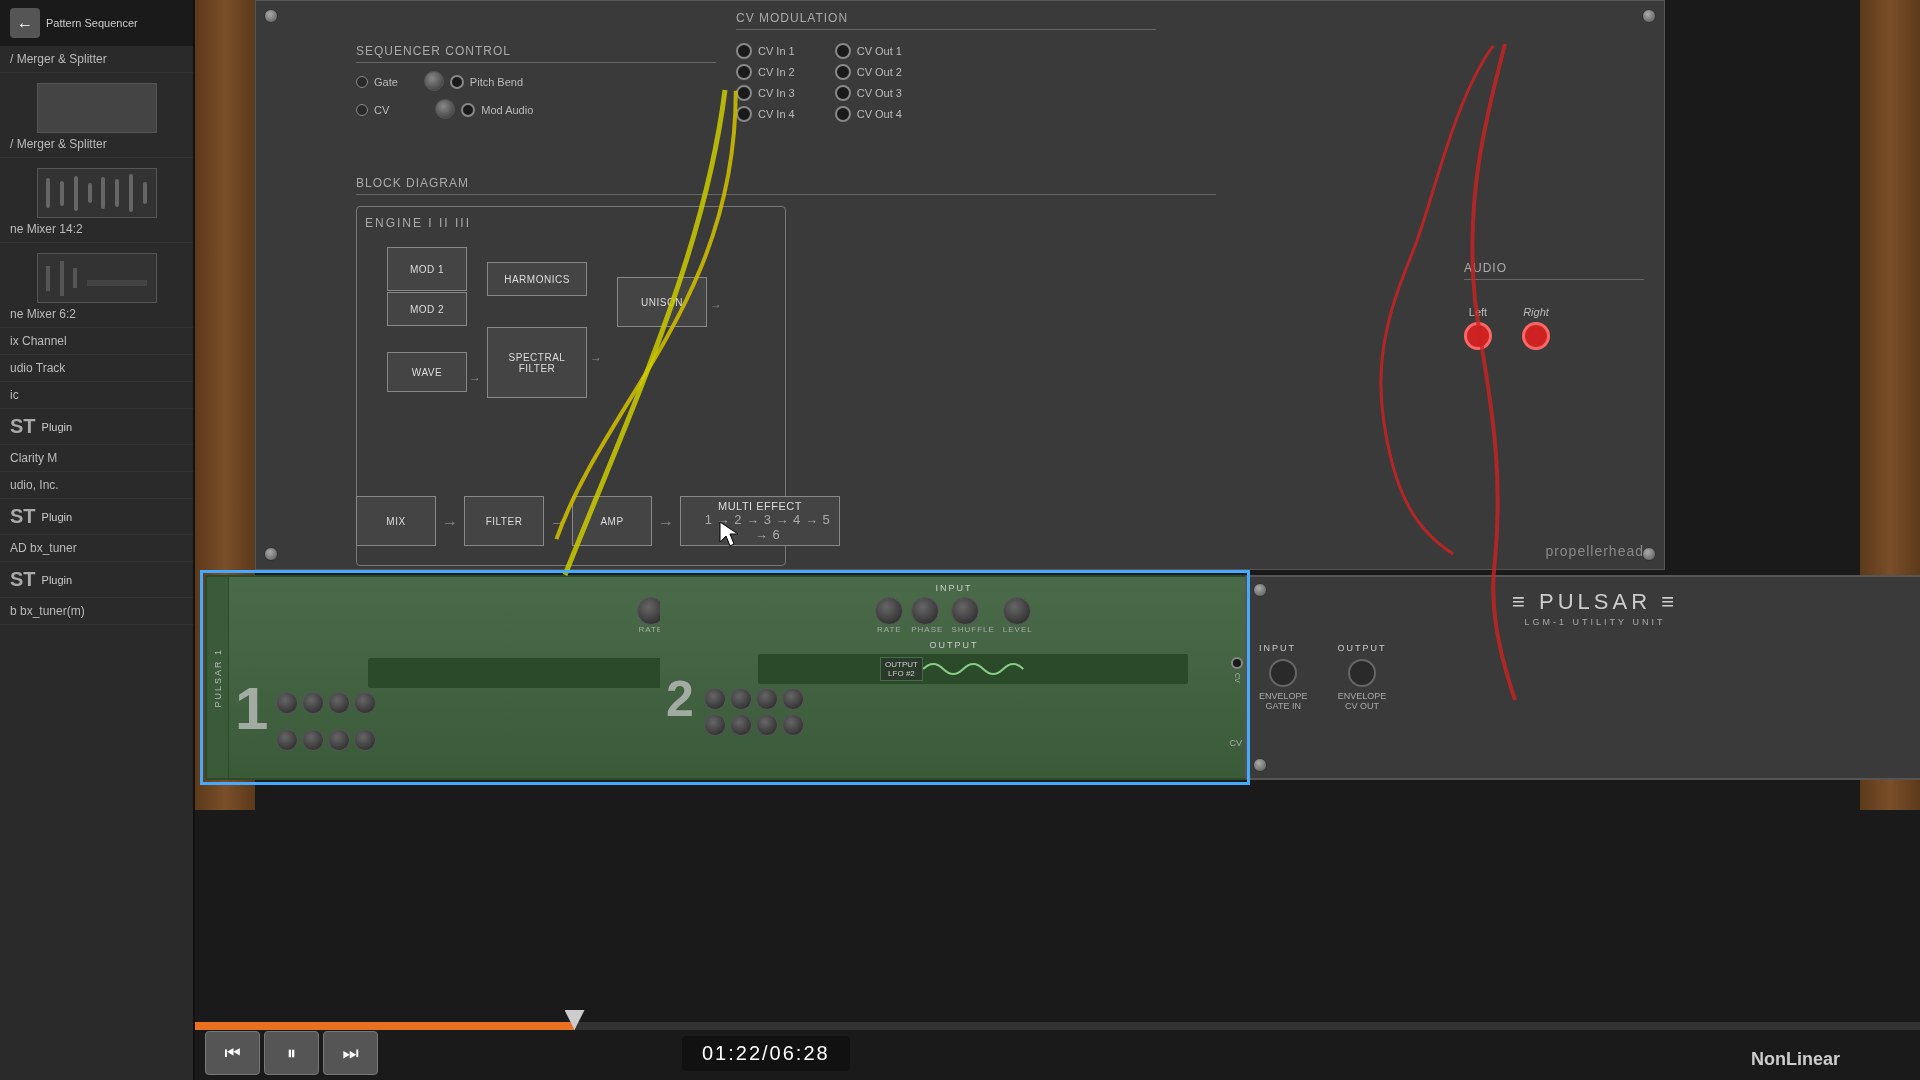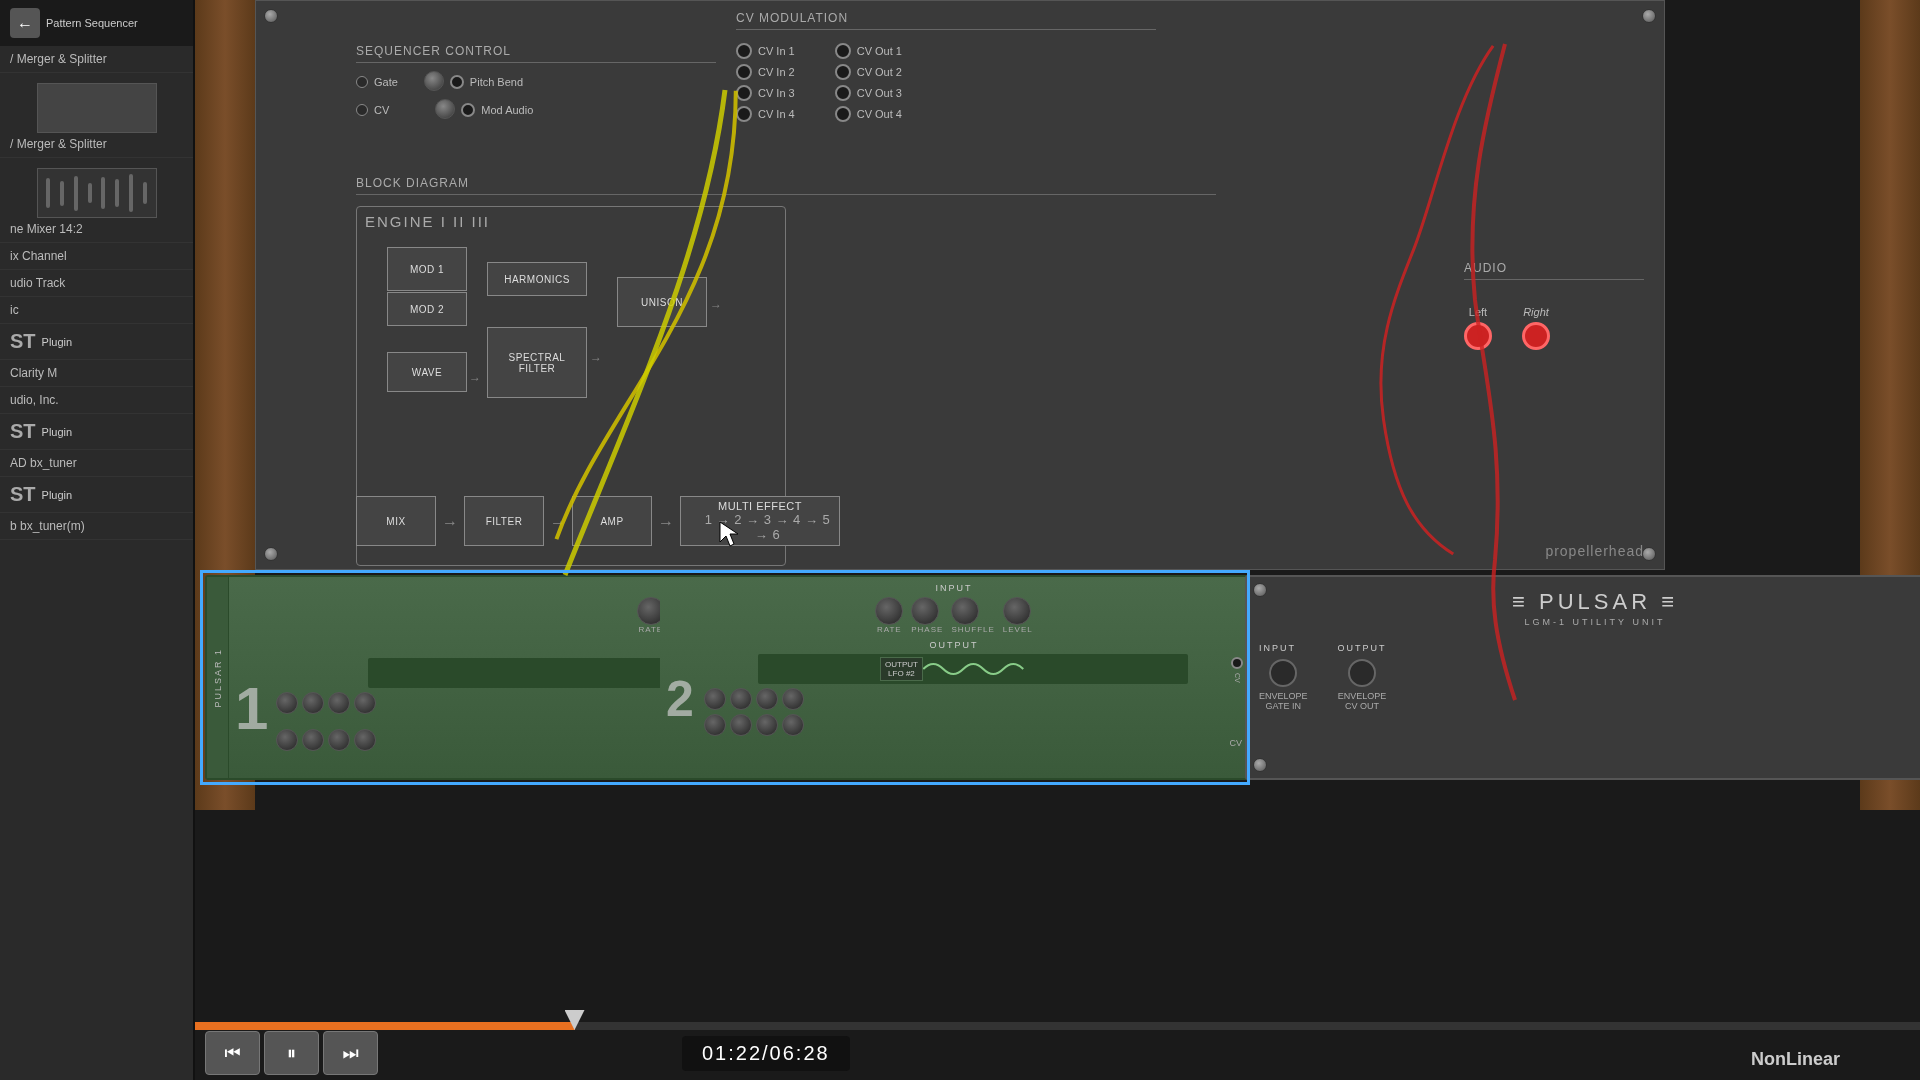"ENGINE I II III" .engine-label { font-size: 15px -> 12px }
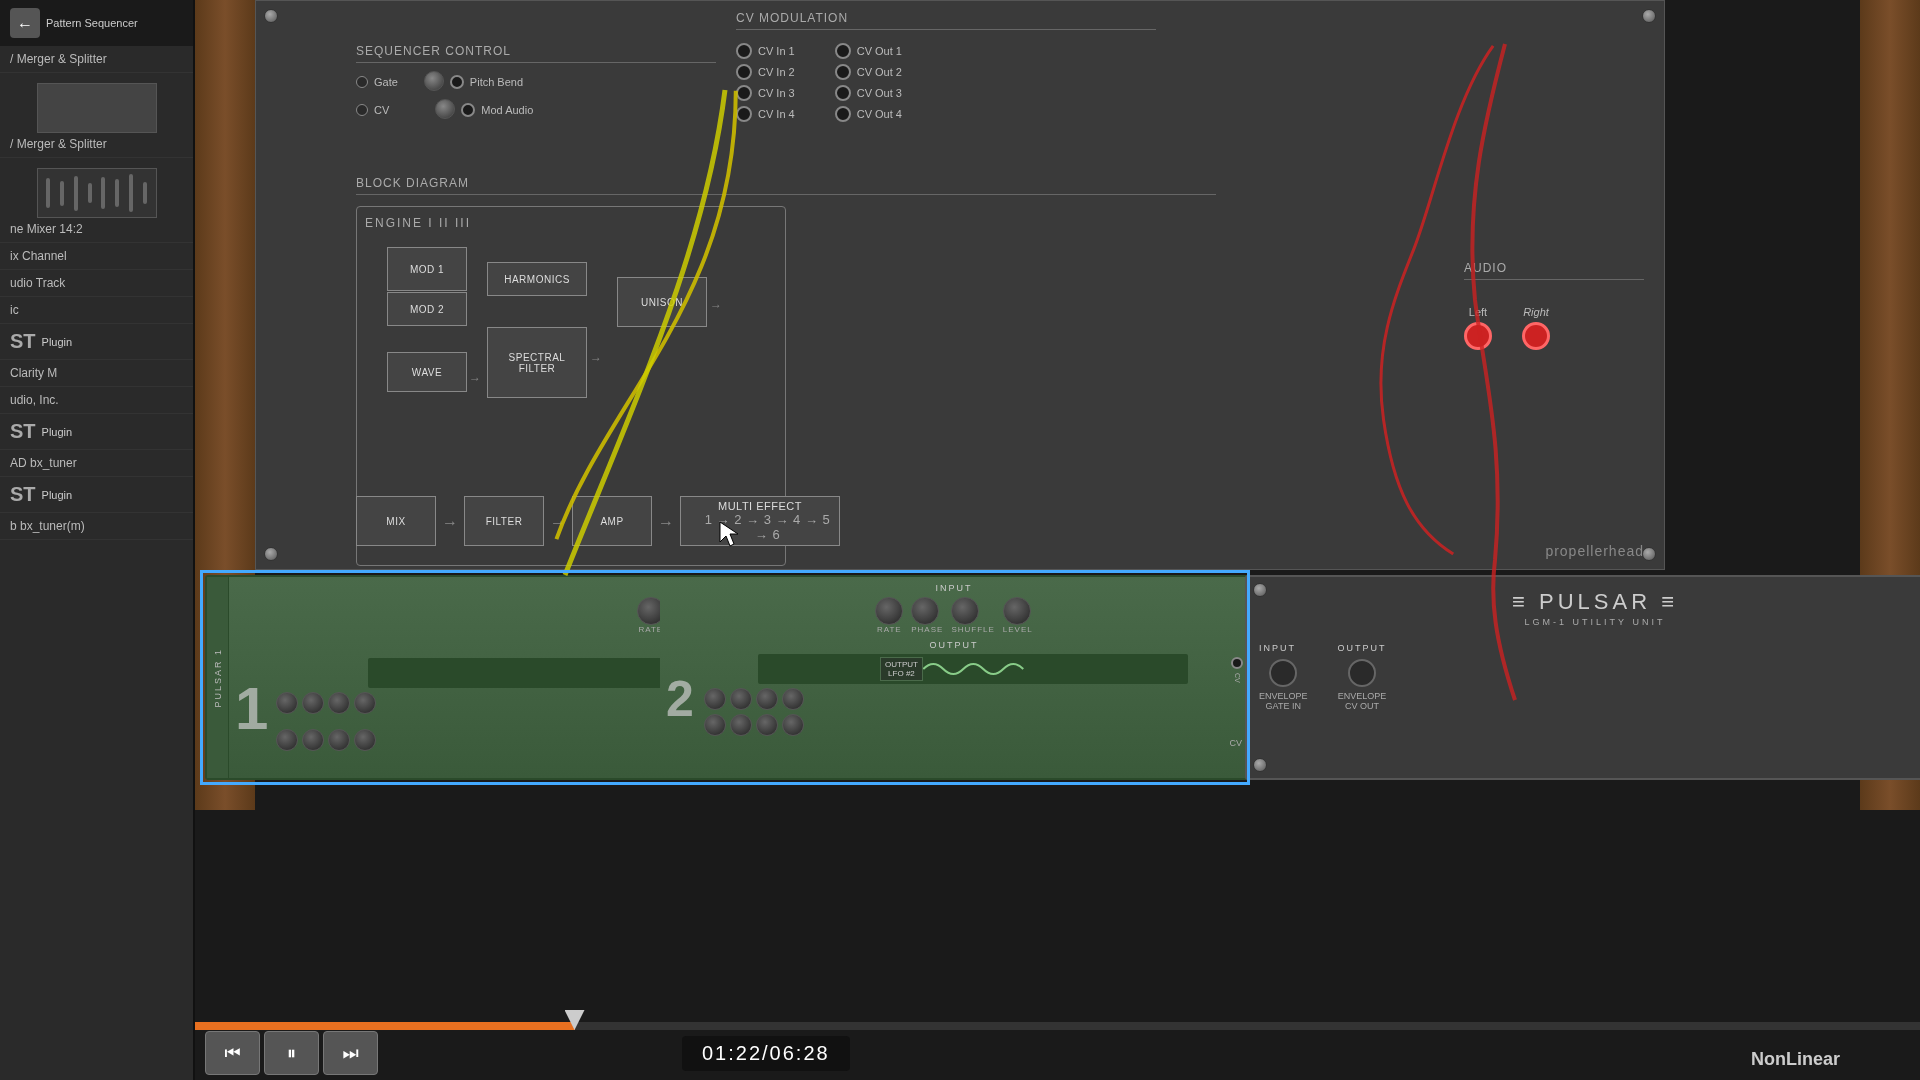"ne Mixer 6:2" div.sidebar-item { html: none -> <div> <div> <div></div> <div></div> <div></div> <div></div> </div> <div>ne Mixer 6:2</div> </div> }
